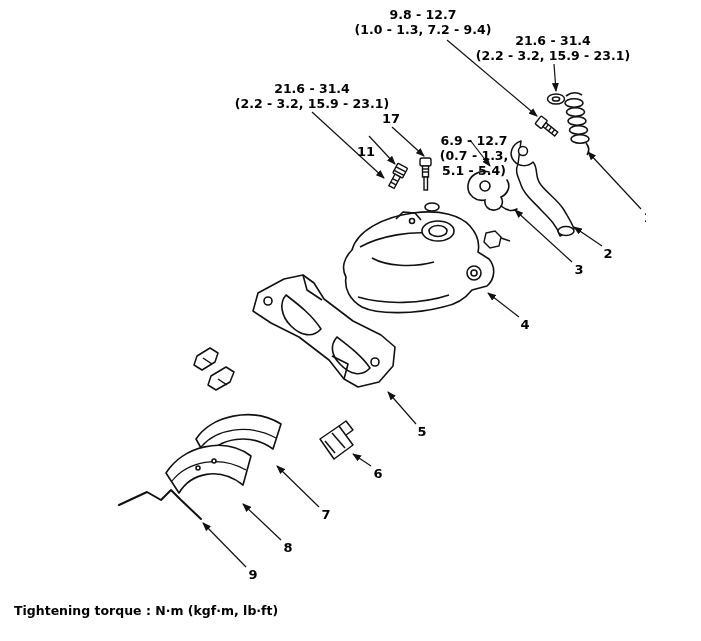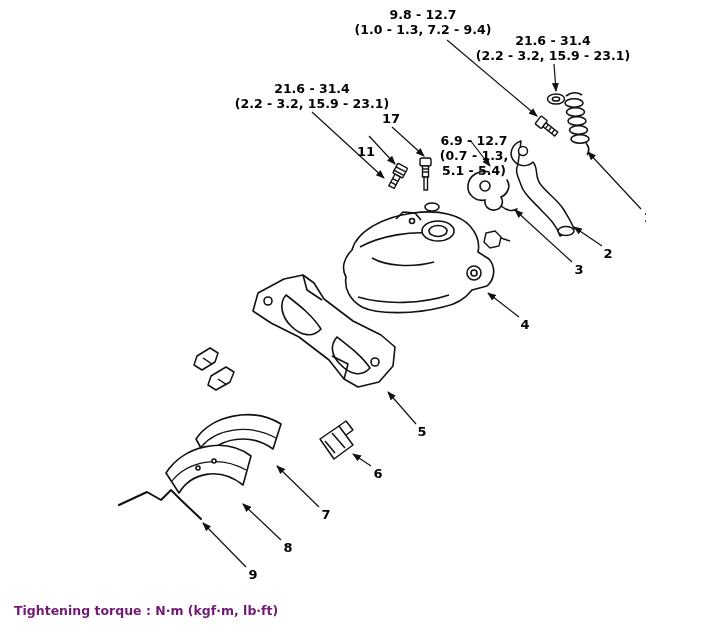"Tightening torque : N·m (kgf·m," .footer-note { color: #701a75 -> #000000 }
